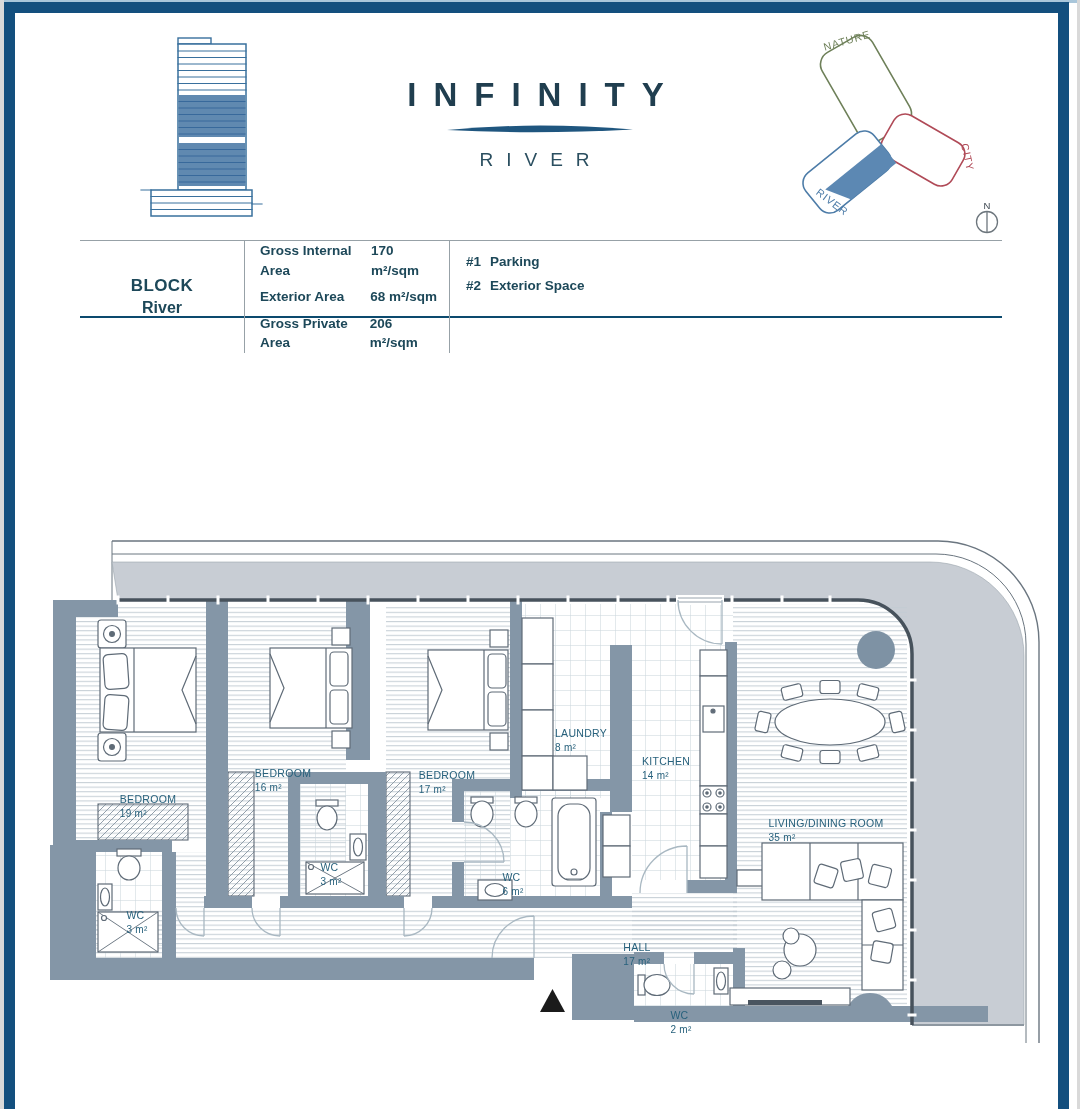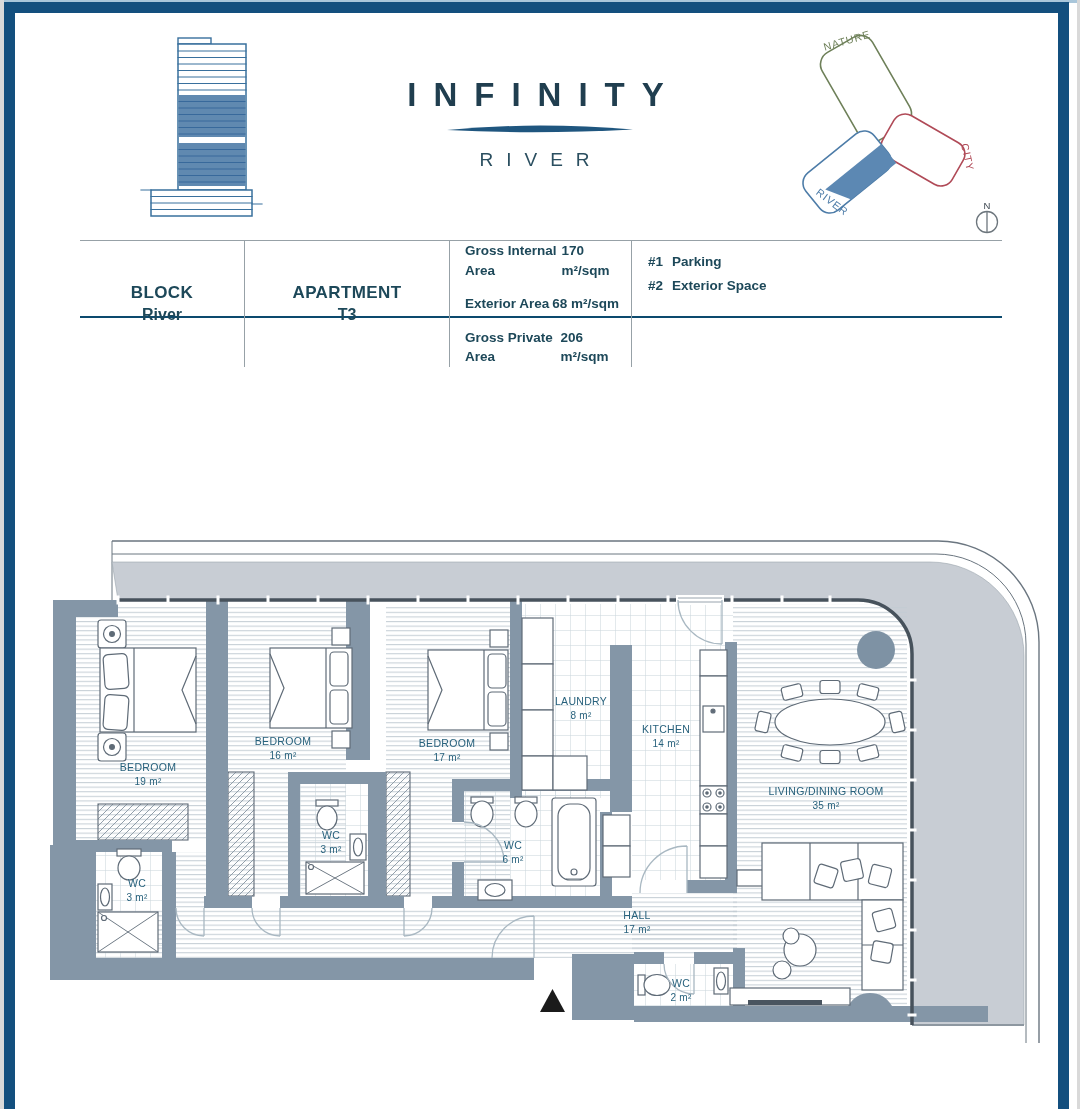"Gross Internal Area" .cell.areas { gap: 14px -> 7px }
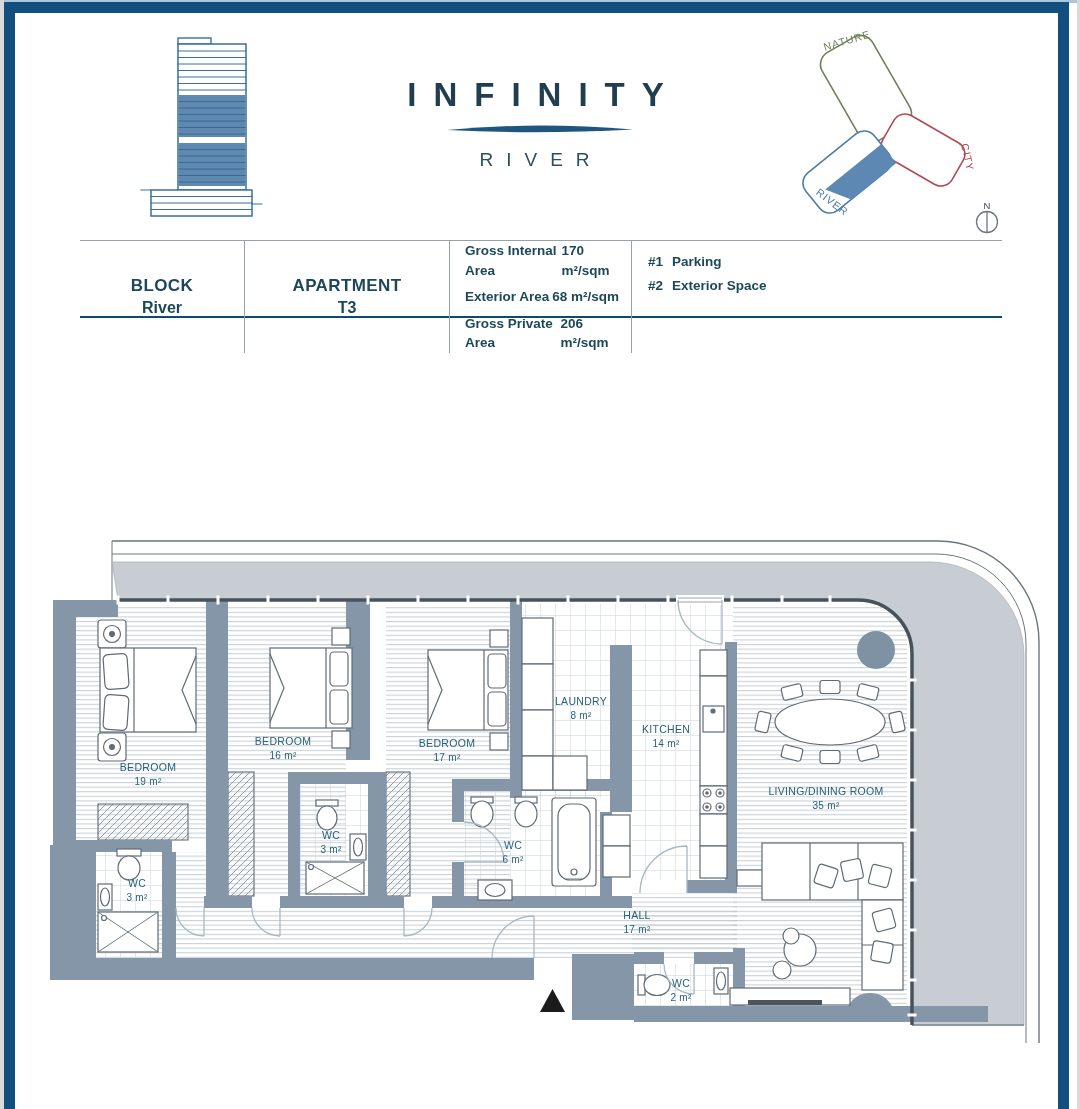"APARTMENT" div.cell { html: <div> <div>APARTMENT</div> <div>T3</div> </div> -> none }
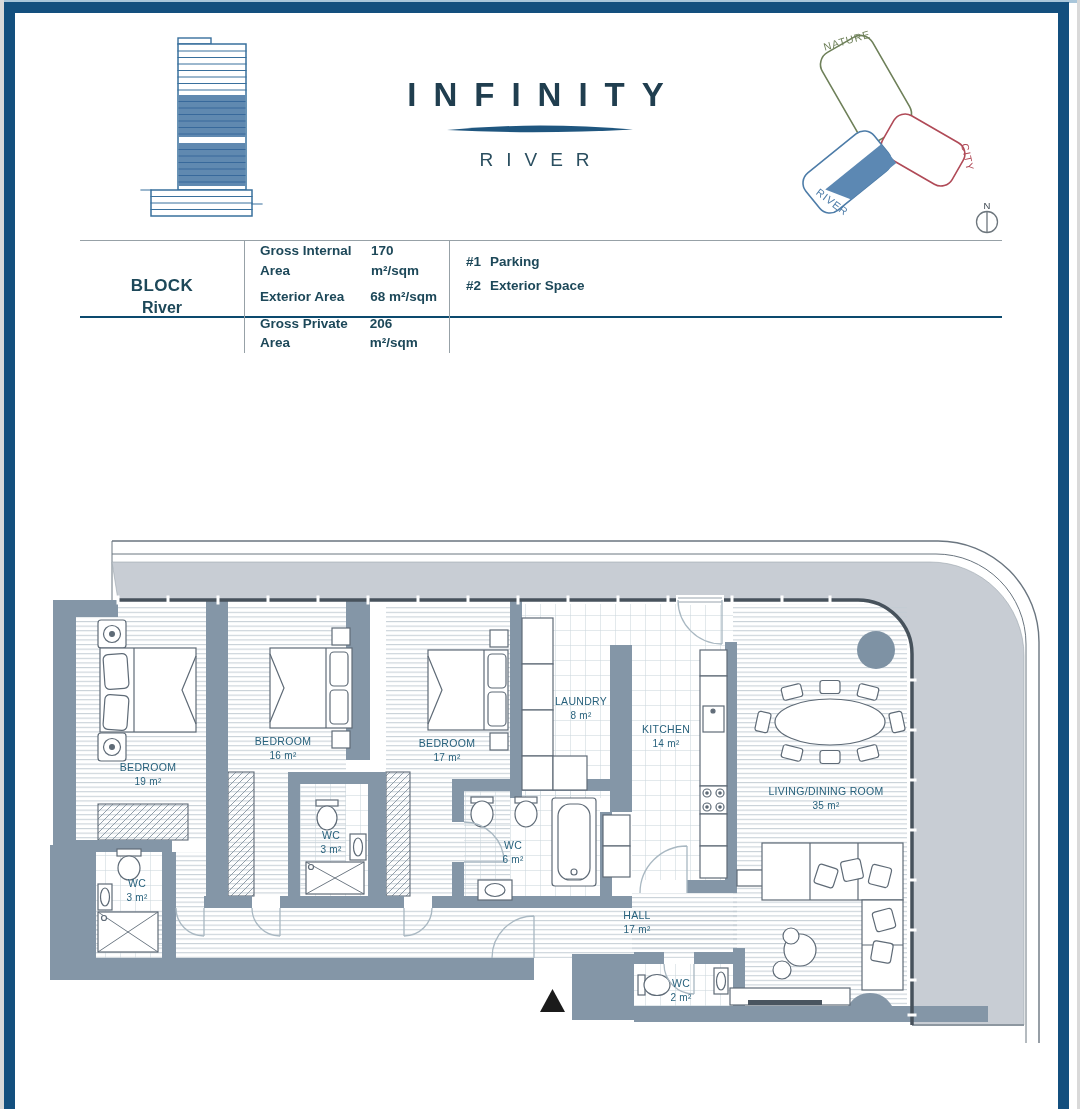"LAUNDRY" .rl { margin-top: none -> 32px; text-align: center -> none }
